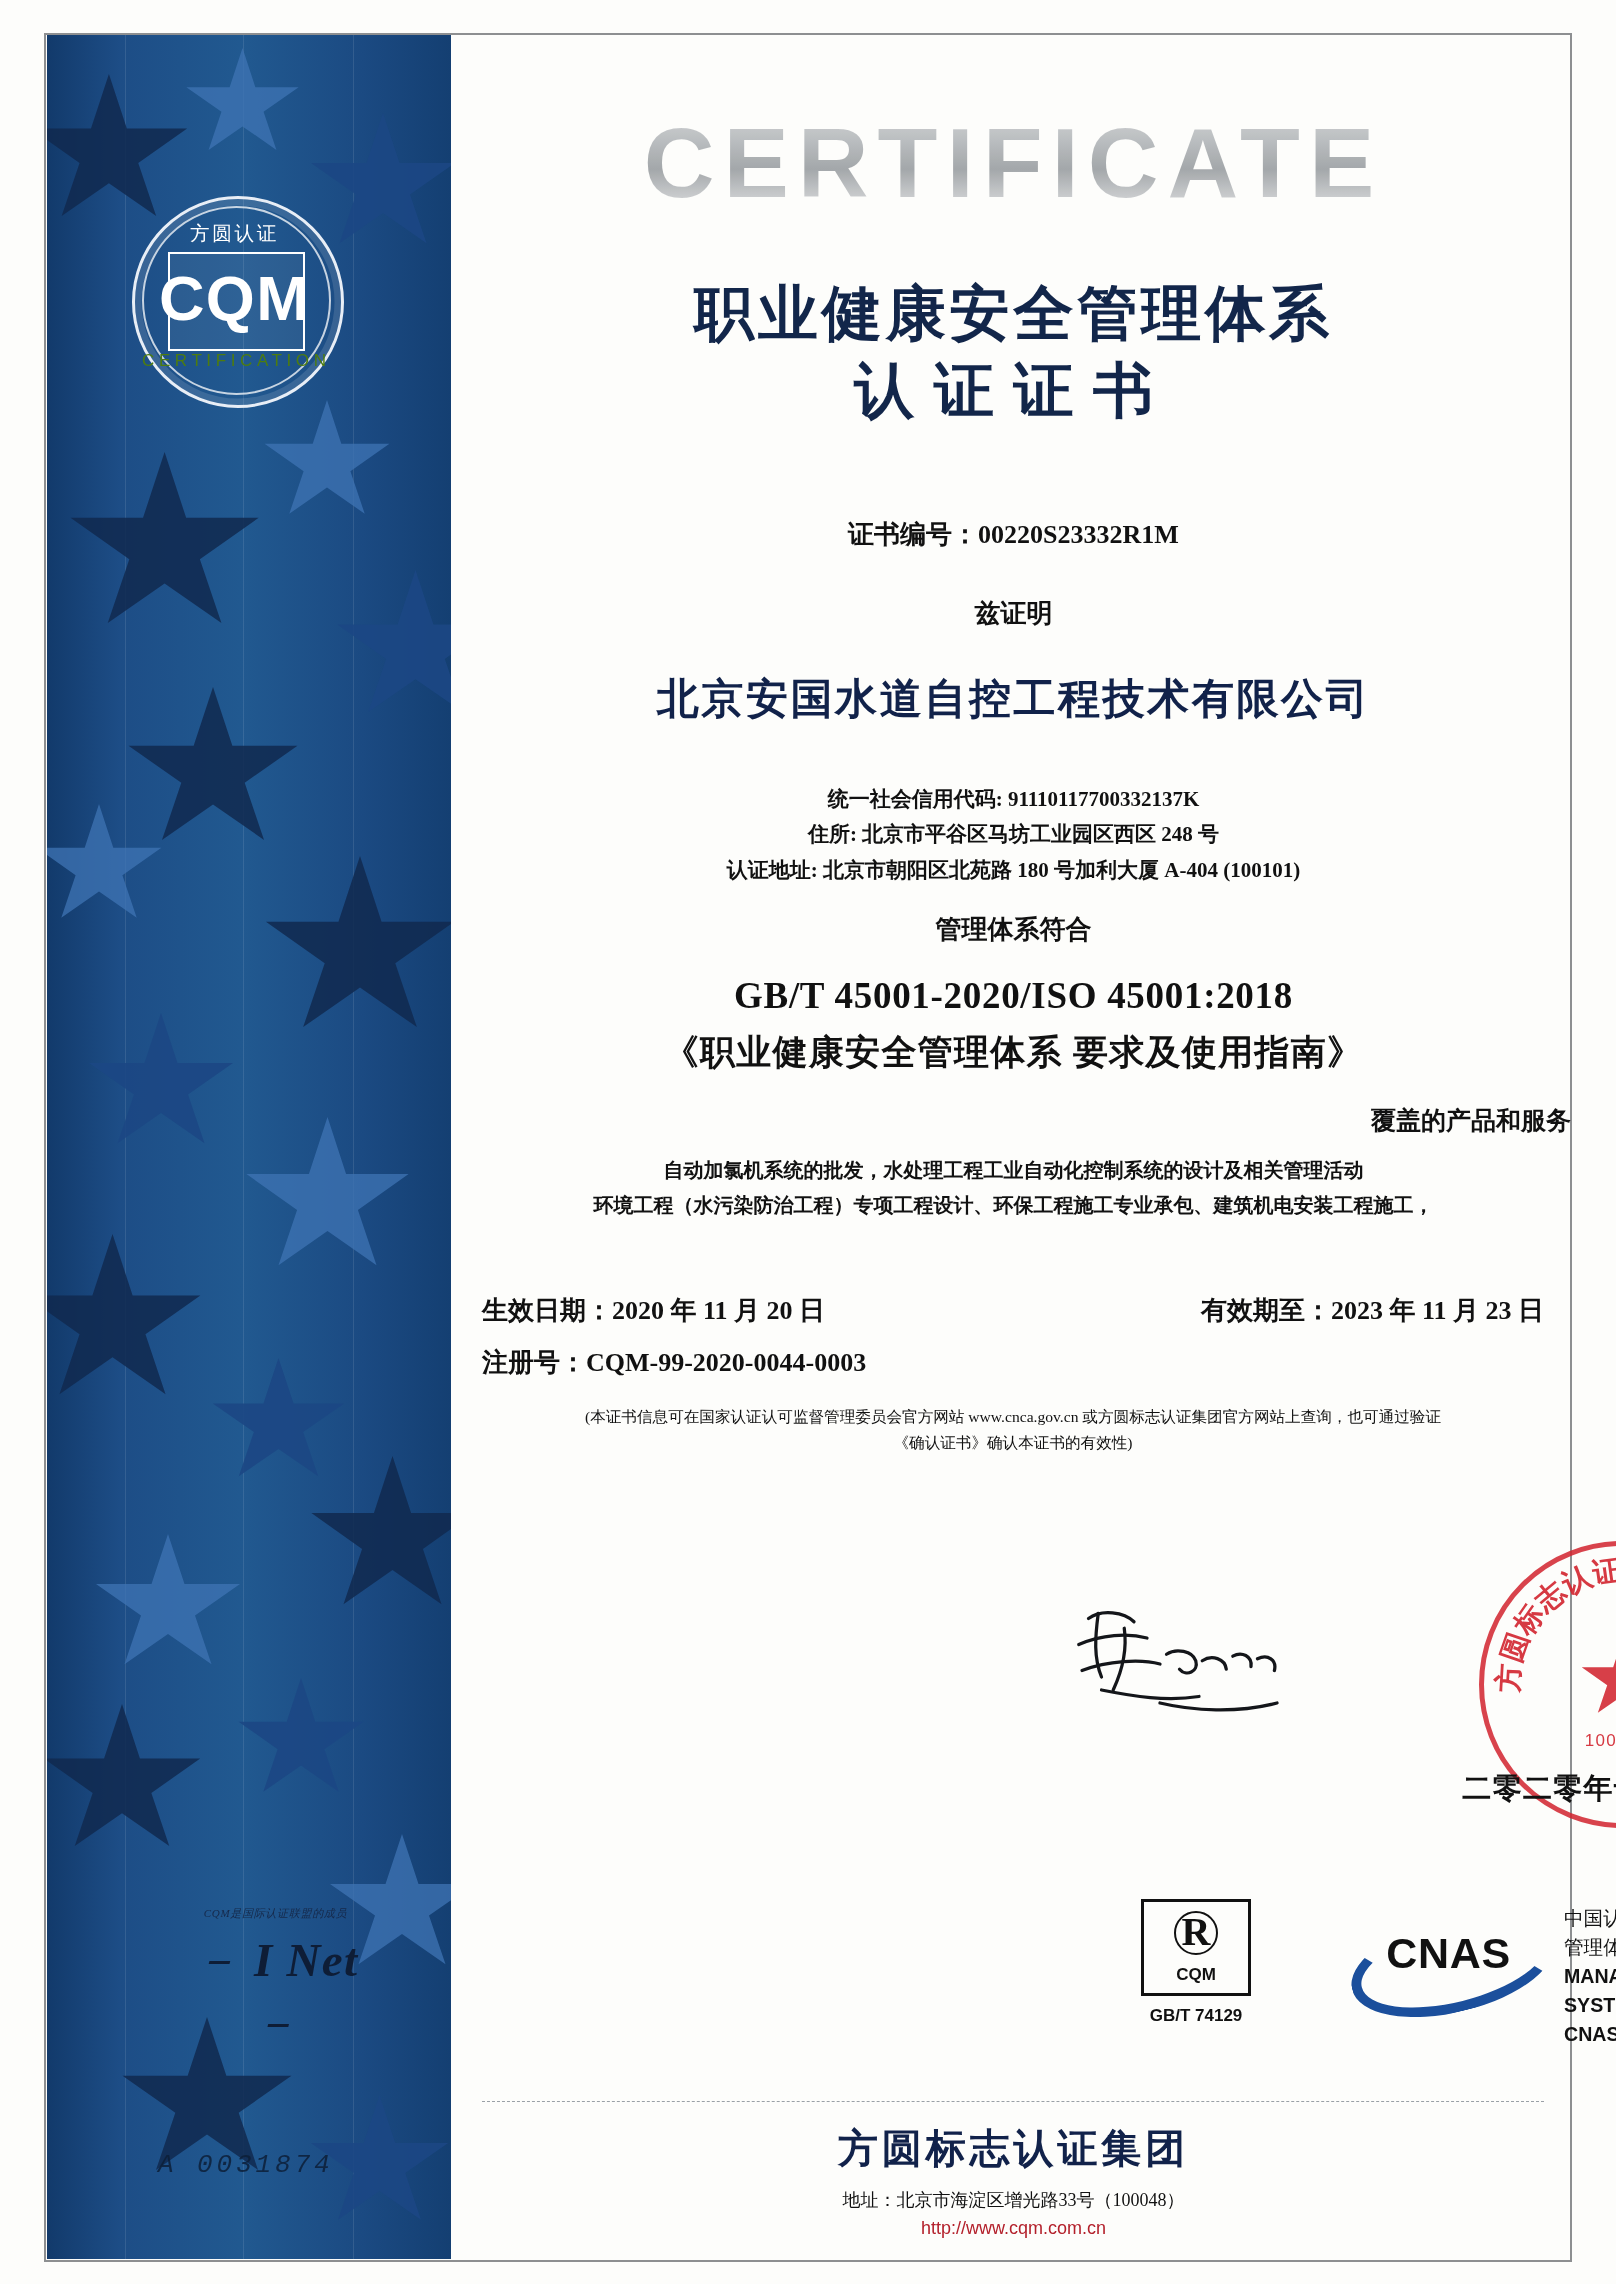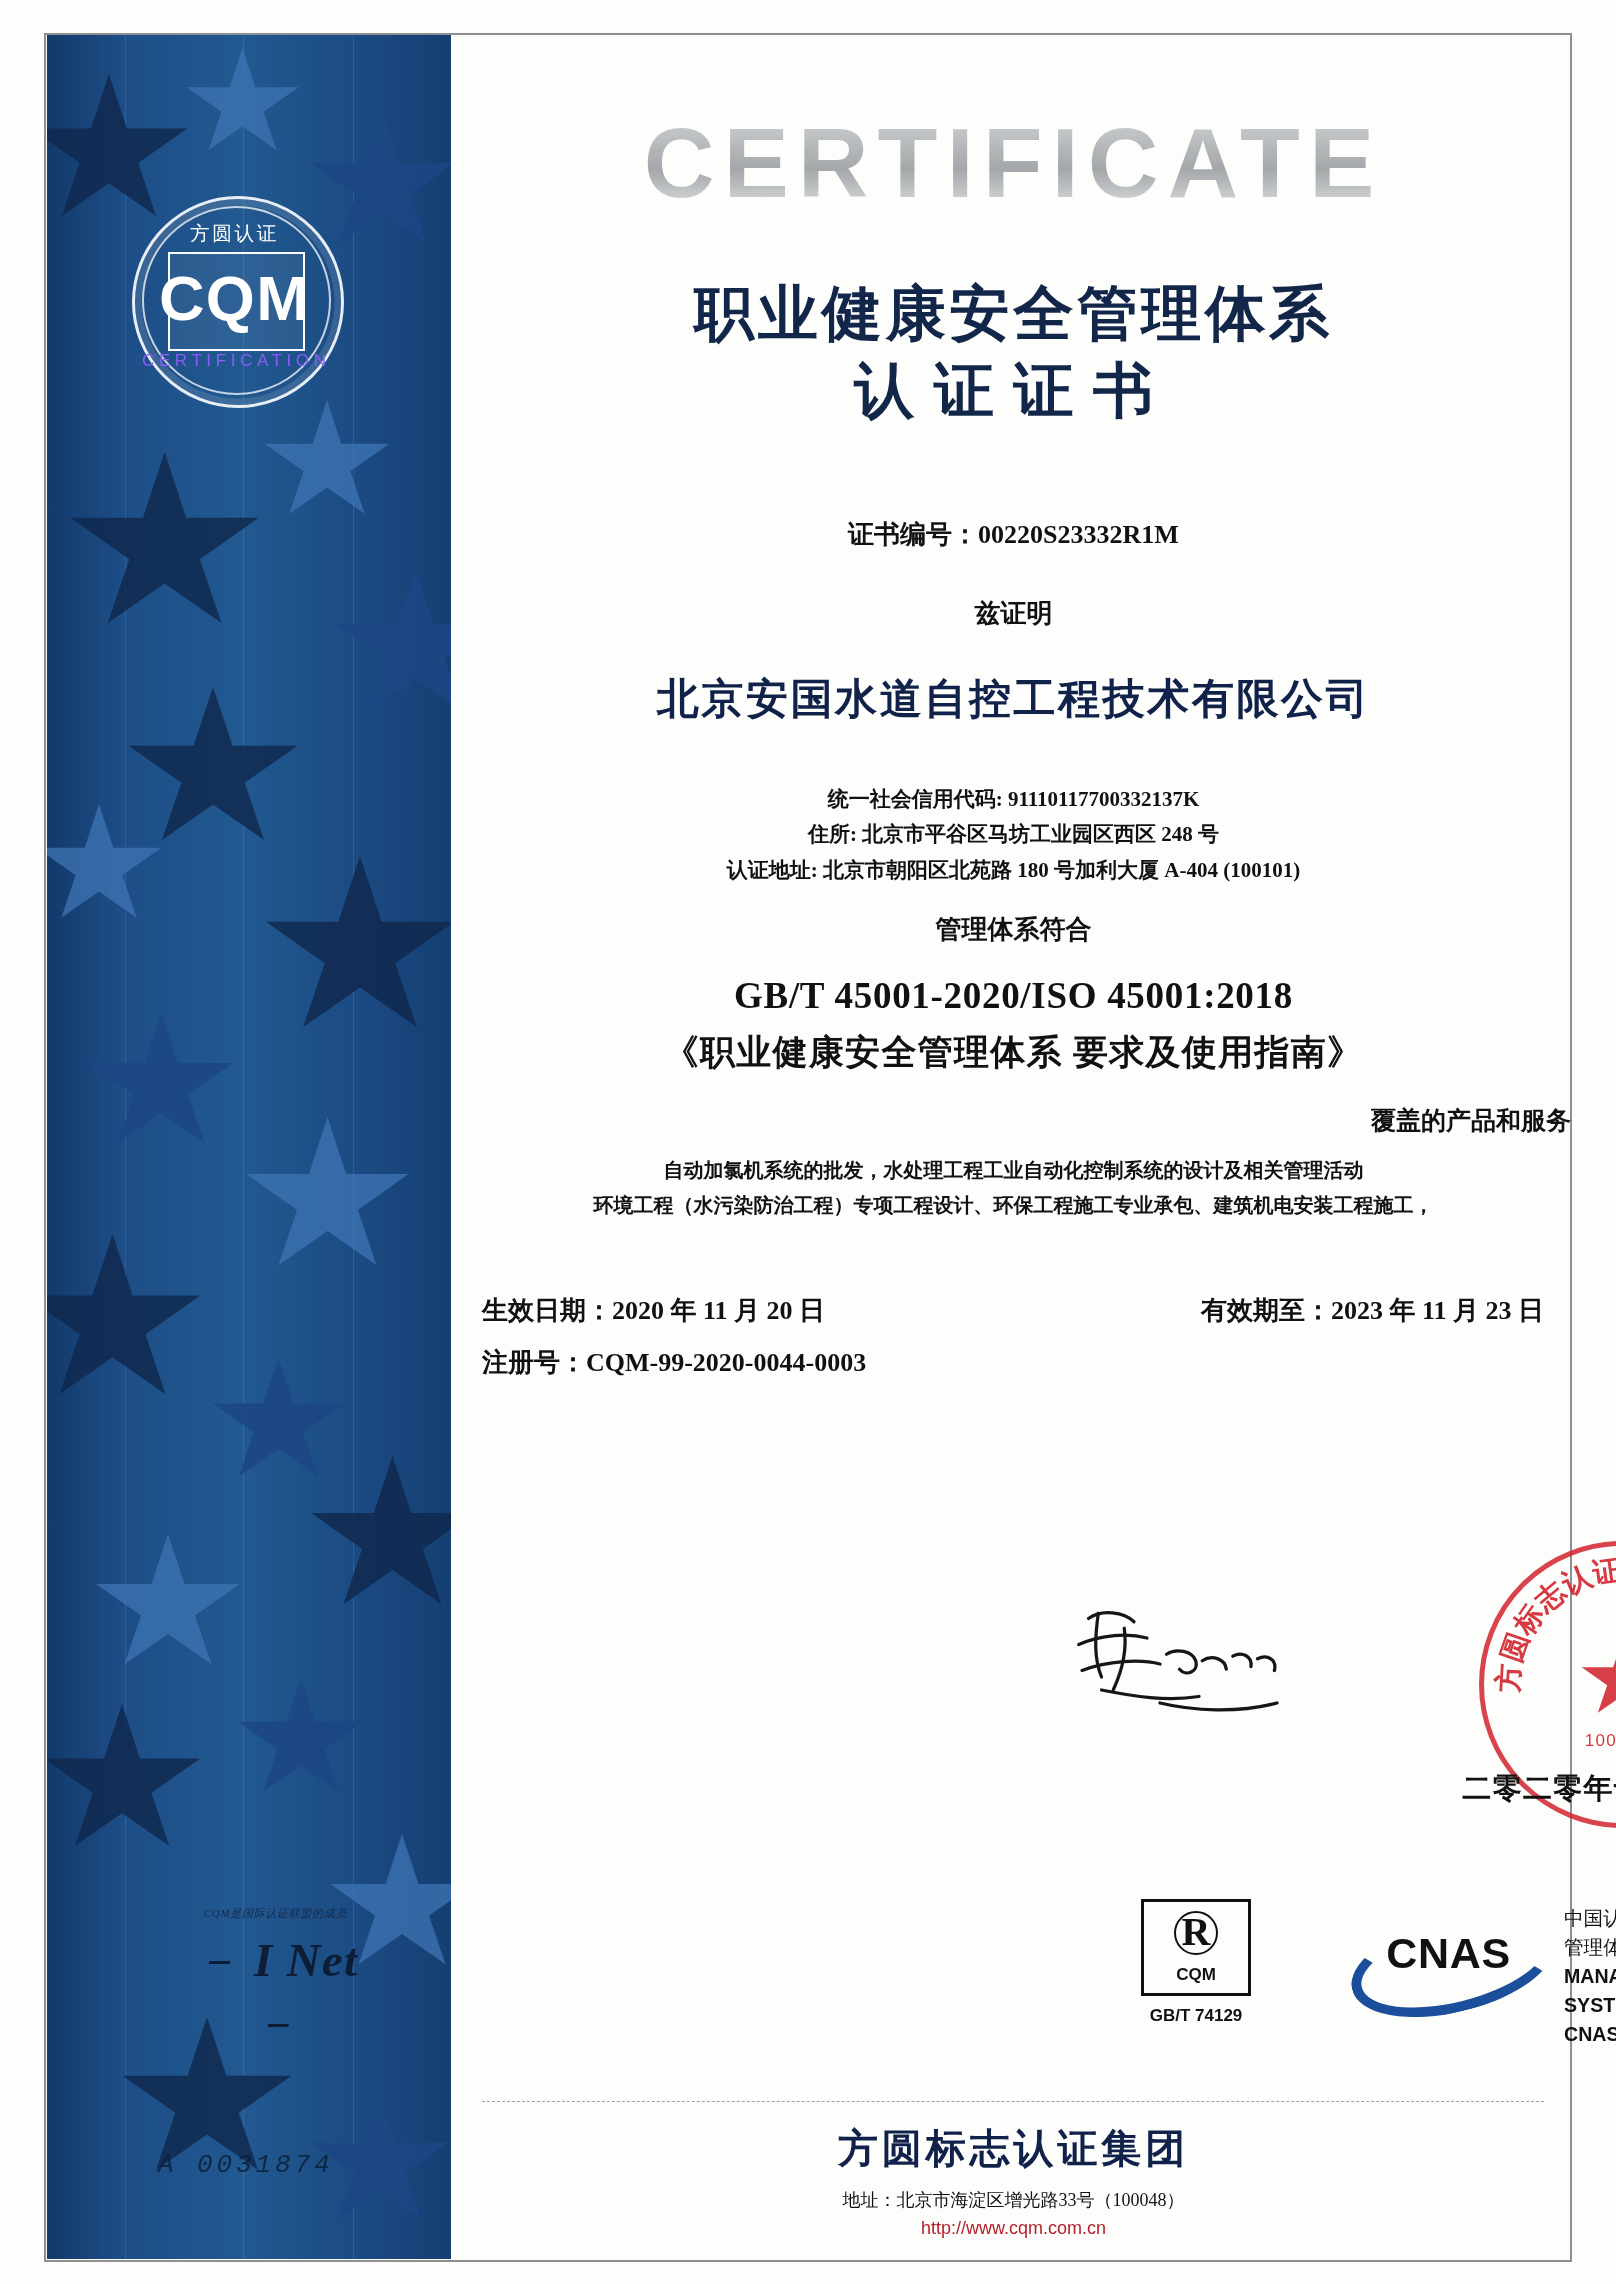"CERTIFICATION" #cqm-logo .bot-en { color: #8b5cf6 -> #4d7c0f }
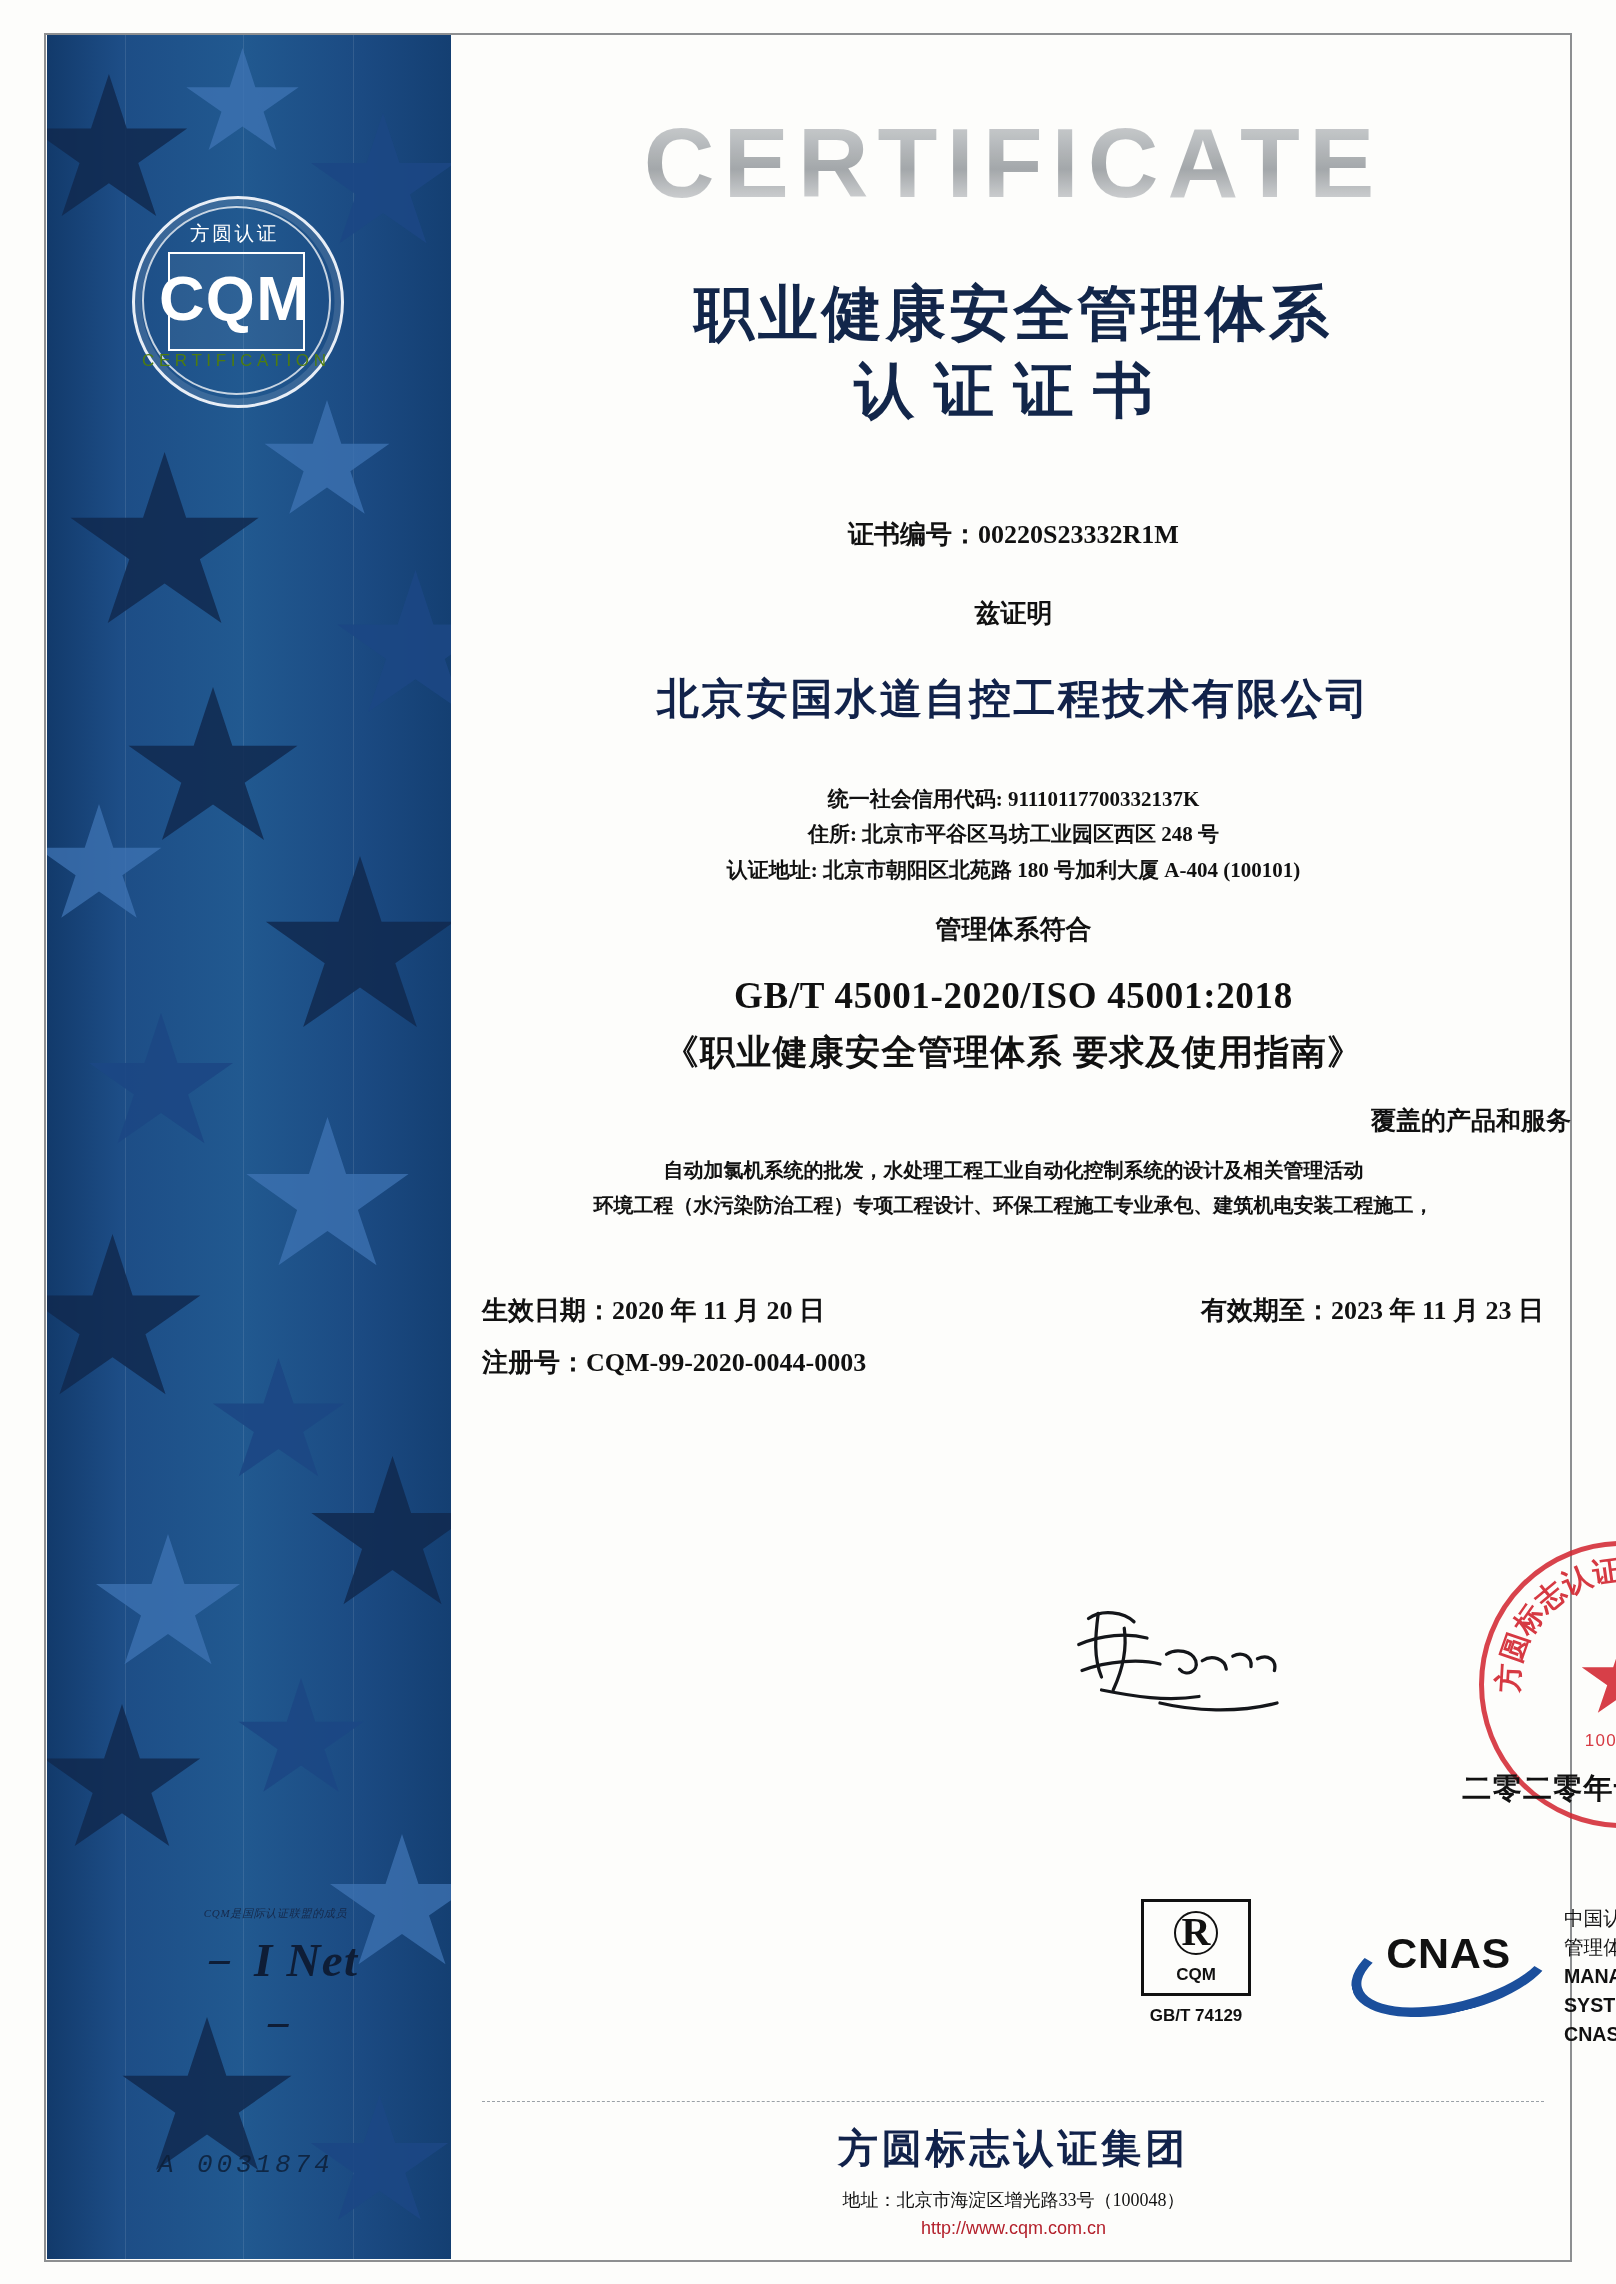"(本证书信息可在国家认证认可监督管理委员会官方网站" div { html: none -> <div> <div>(本证书信息可在国家认证认可监督管理委员会官方网站 www.cnca.gov.cn 或方圆标志认证集团官方网站上查询，也可通过验证</div> <div>《确认证书》确认本证书的有效性)</div> </div> }
